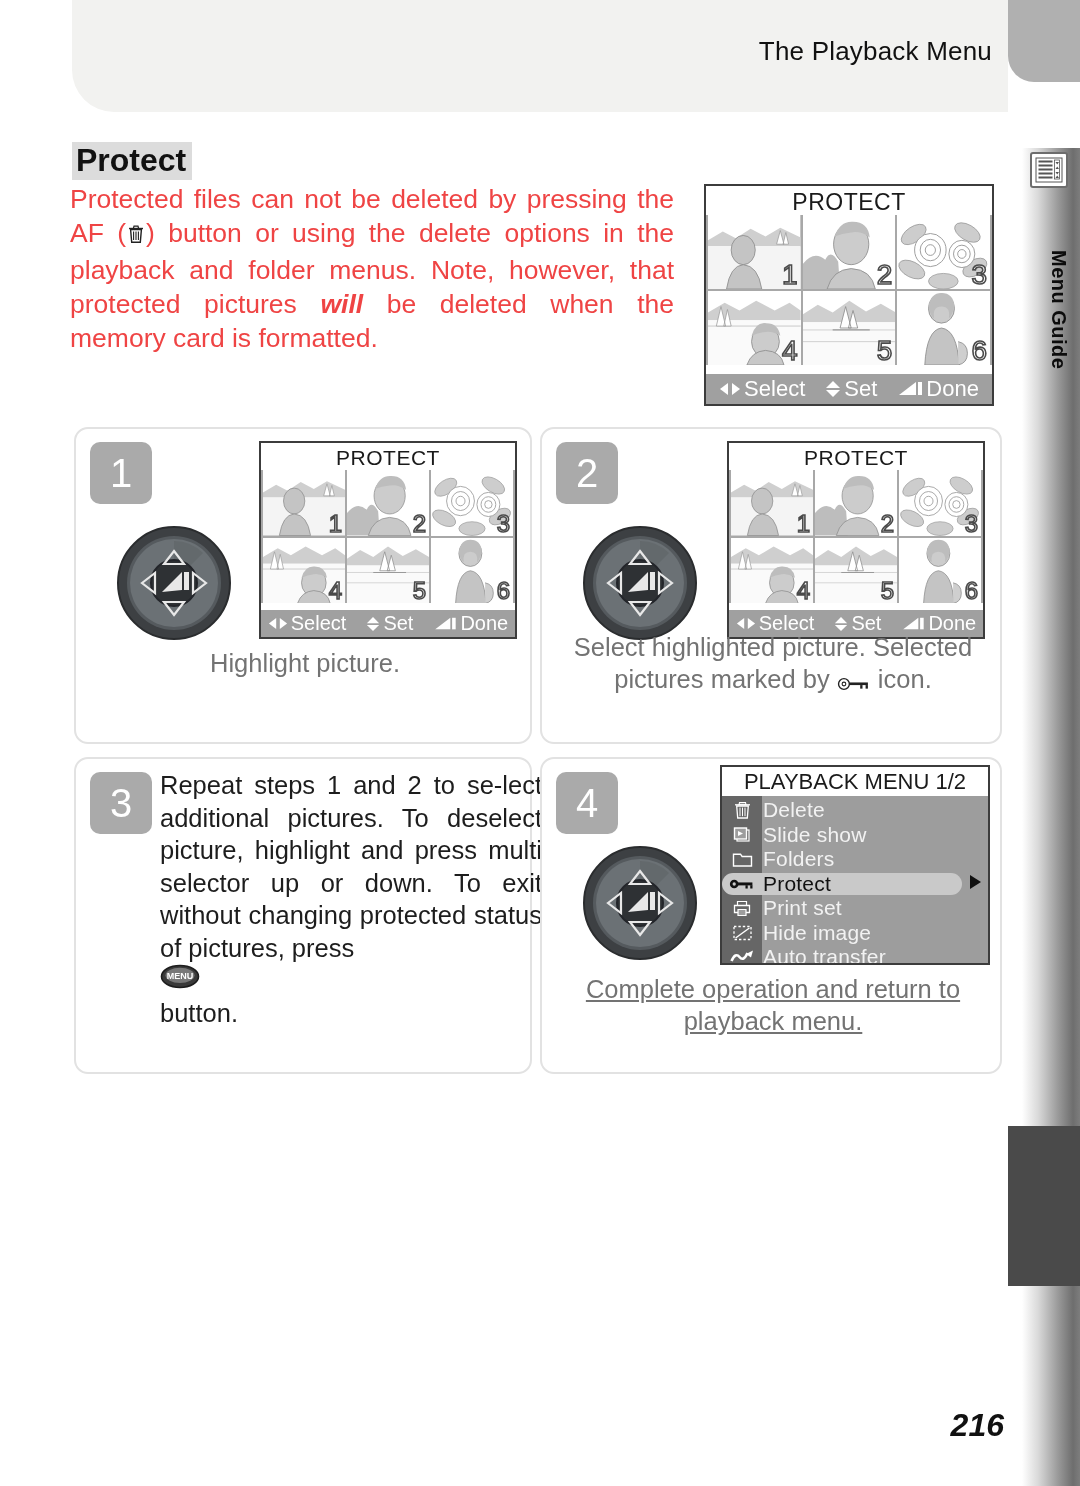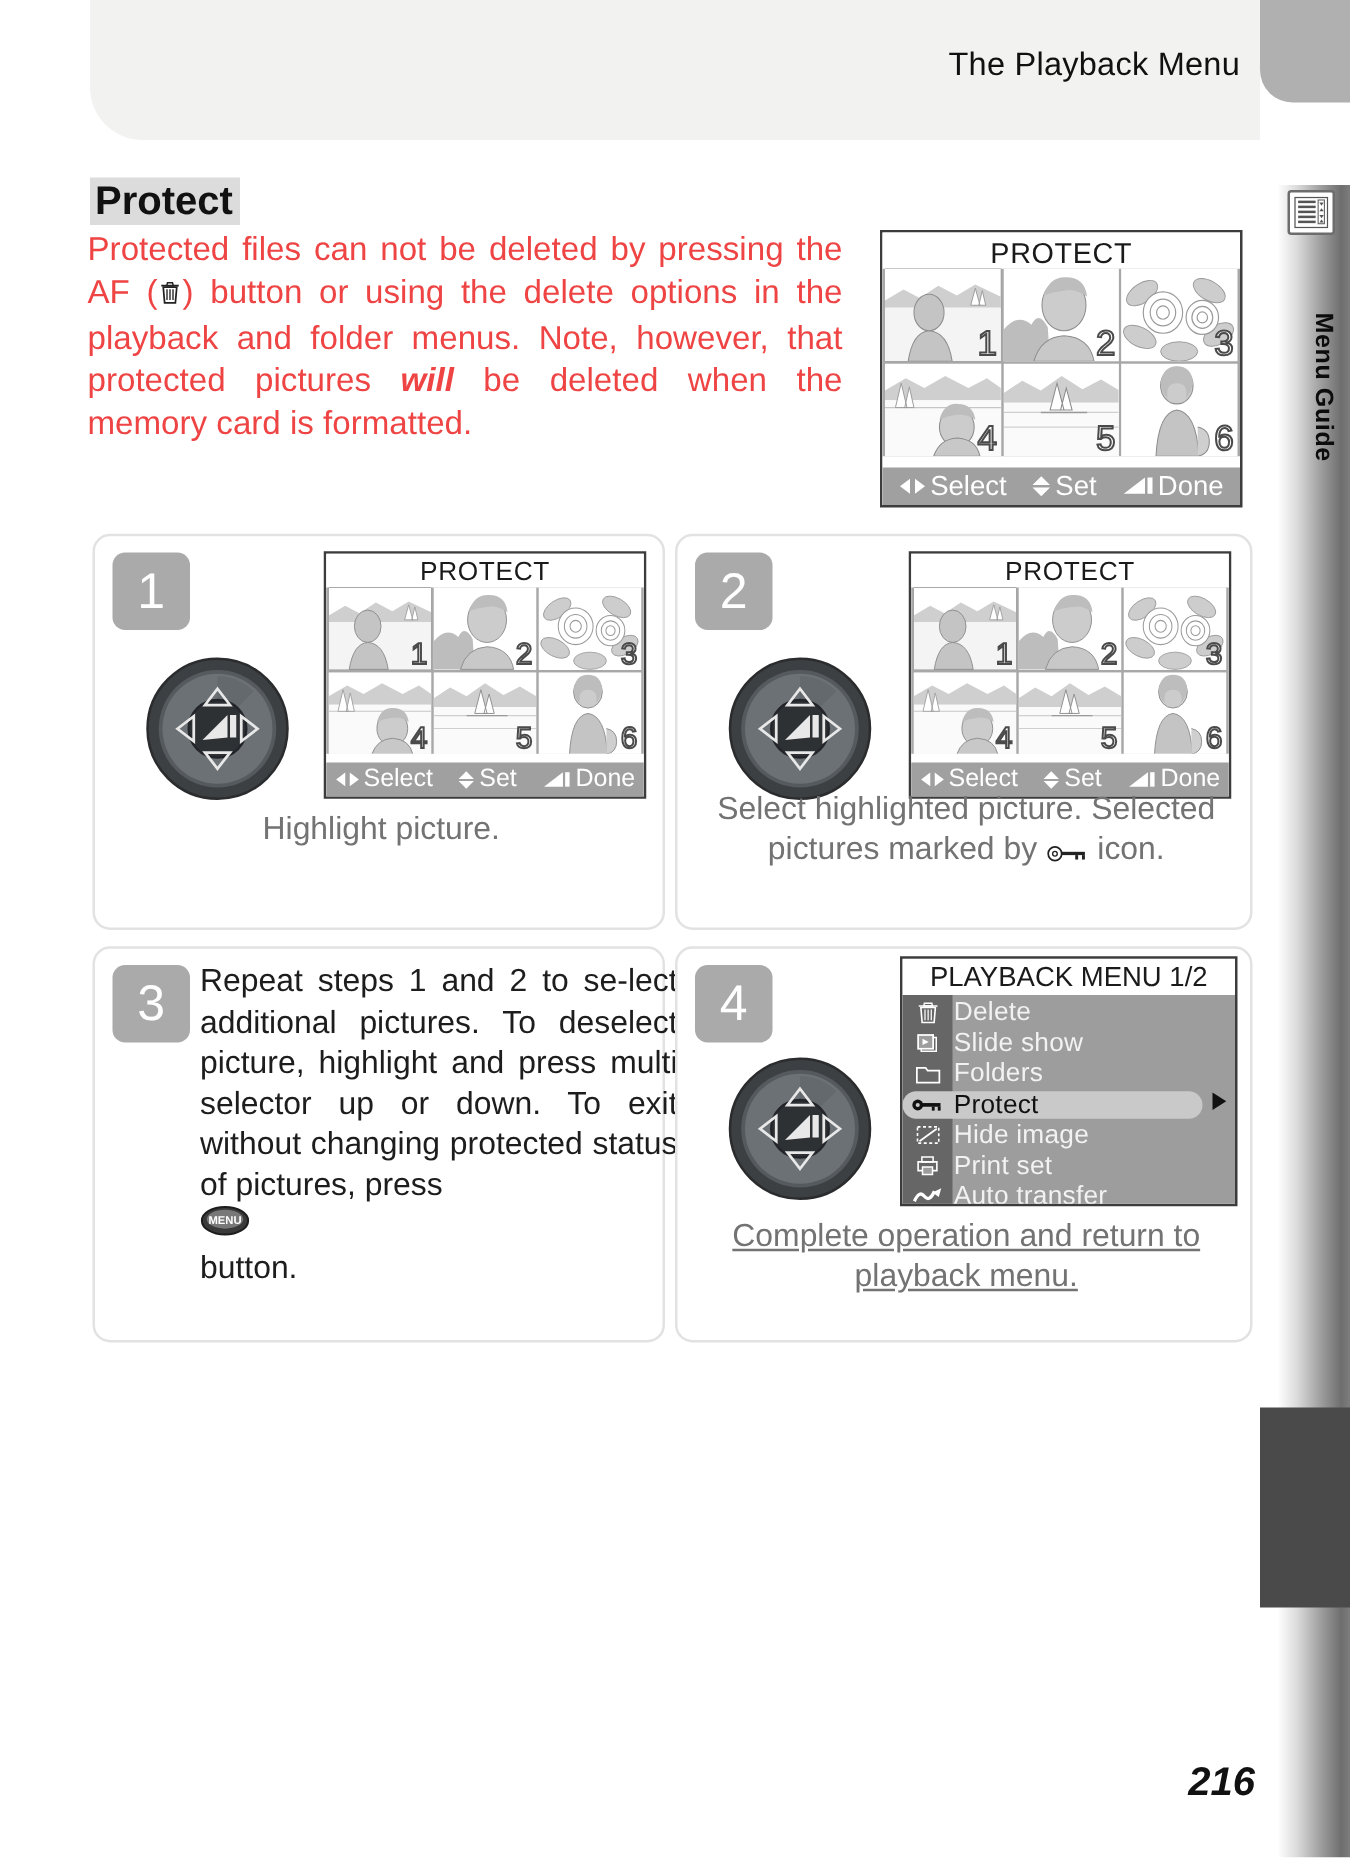"Hide image" div.pmi { order: before "Print set" -> after "Print set" }
